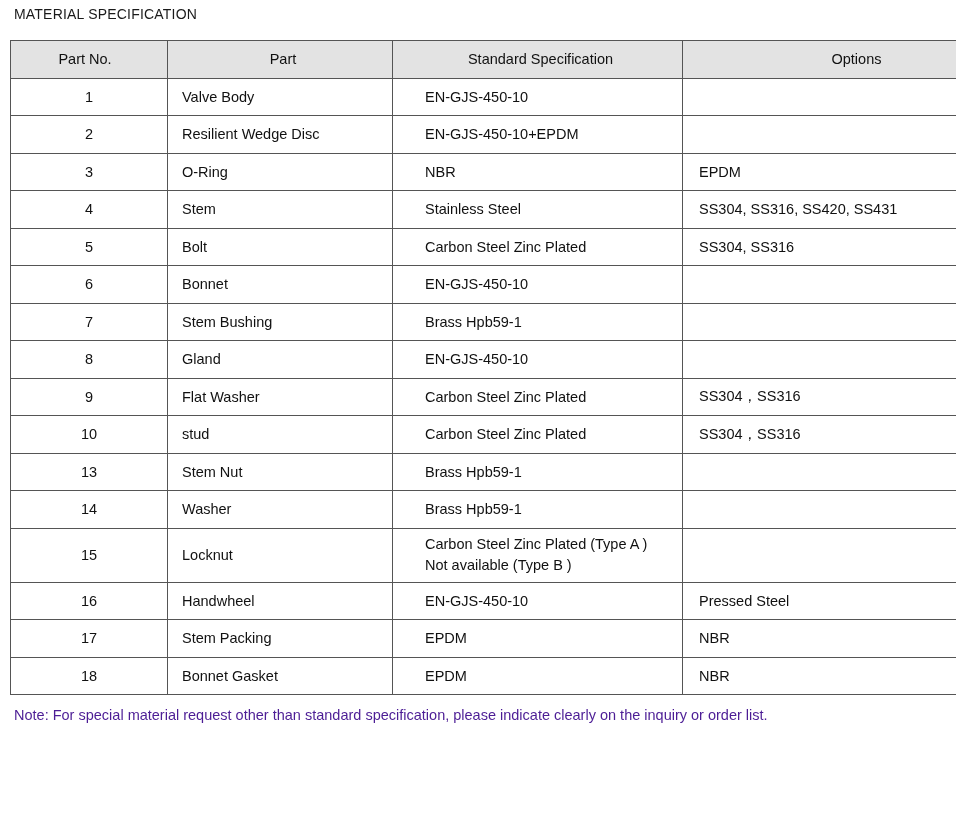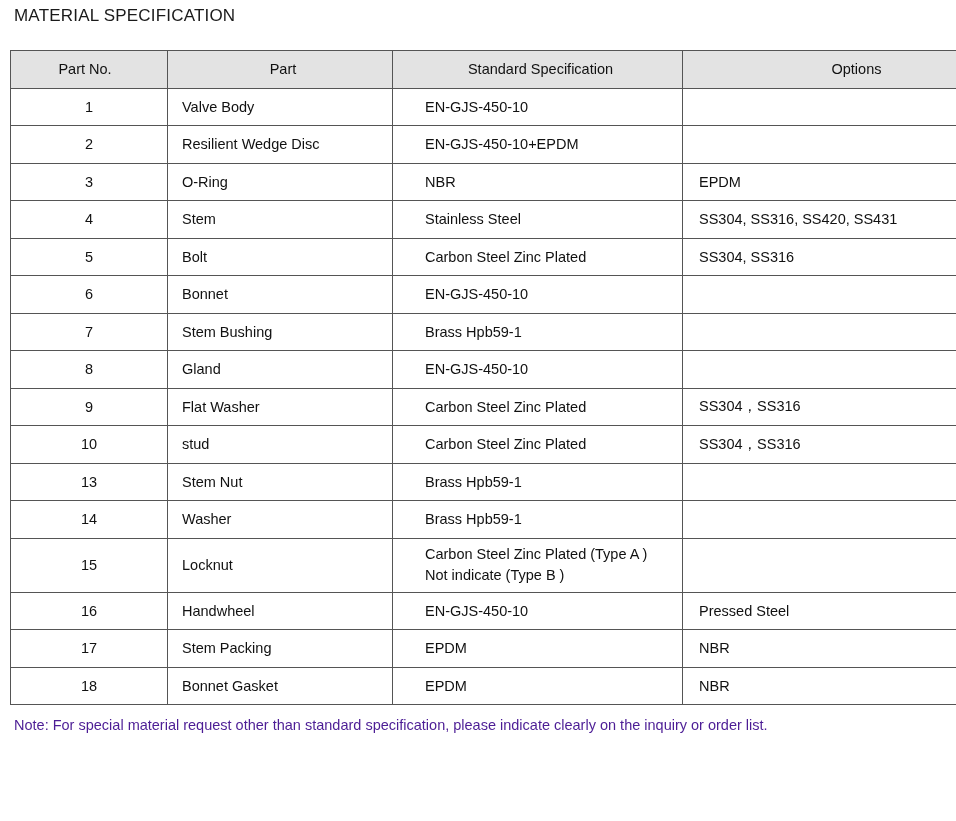"MATERIAL SPECIFICATION" .doc-title { font-size: 17px -> 14px; padding: 6px 0 24px 4px -> 6px 0 18px 4px }
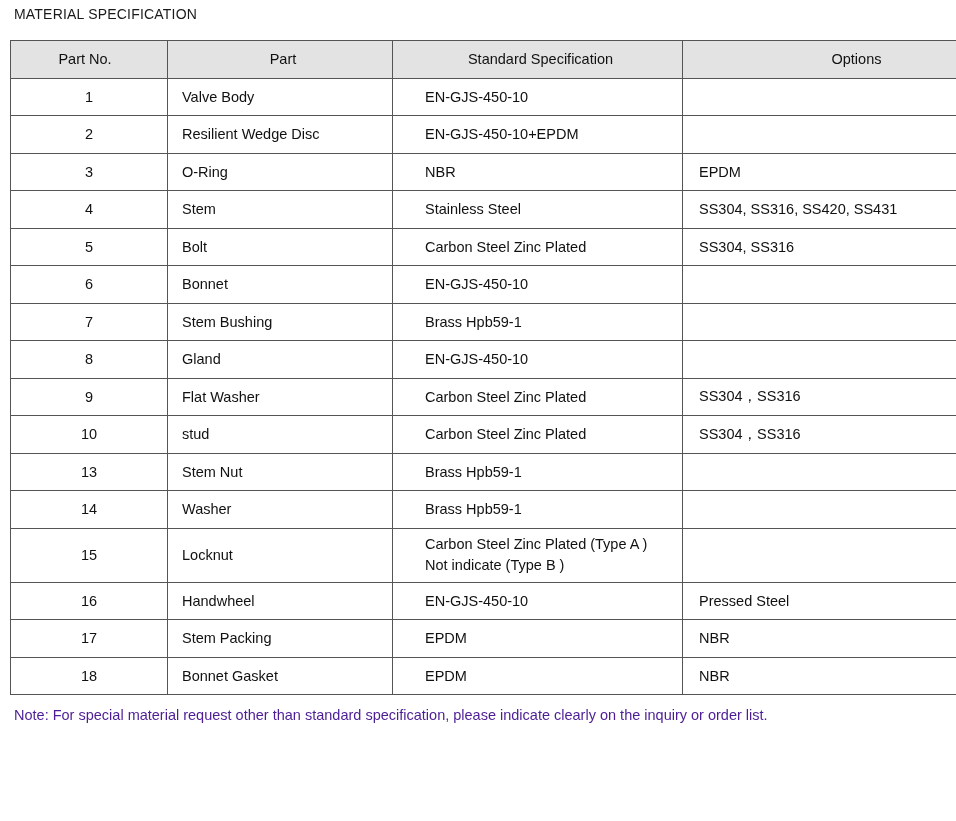"Carbon Steel Zinc Plated (Type" td.col-std { text: indicate -> available }
